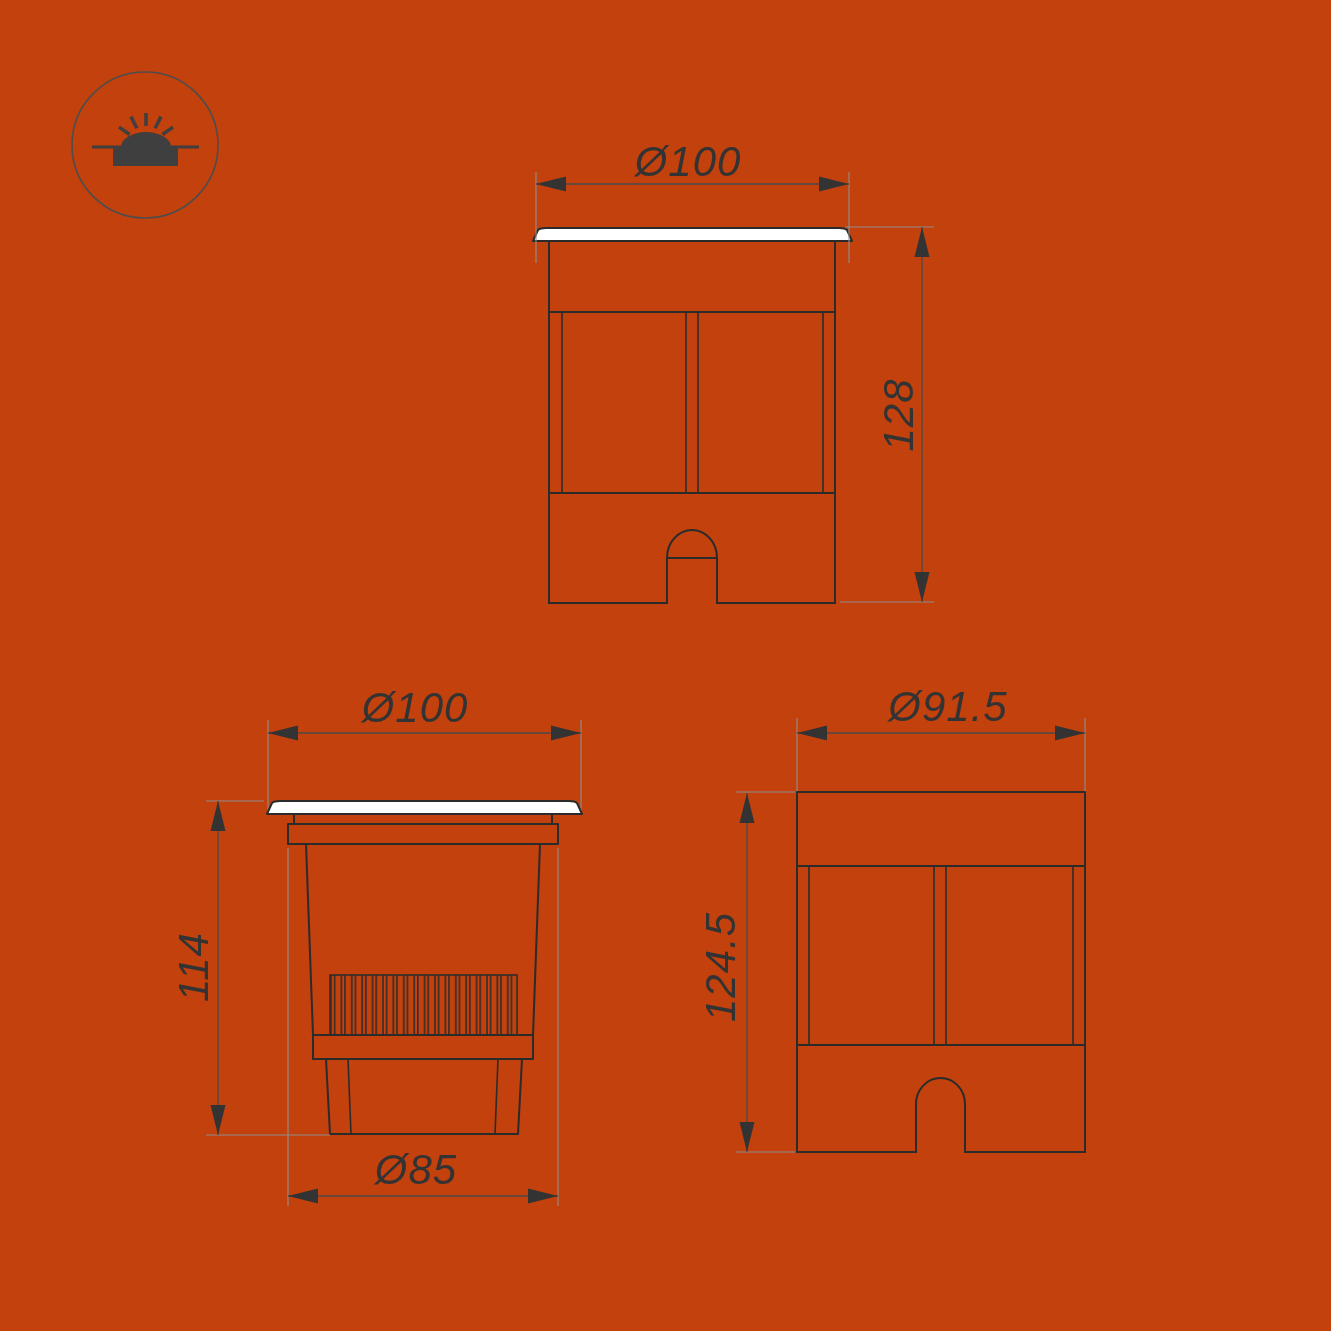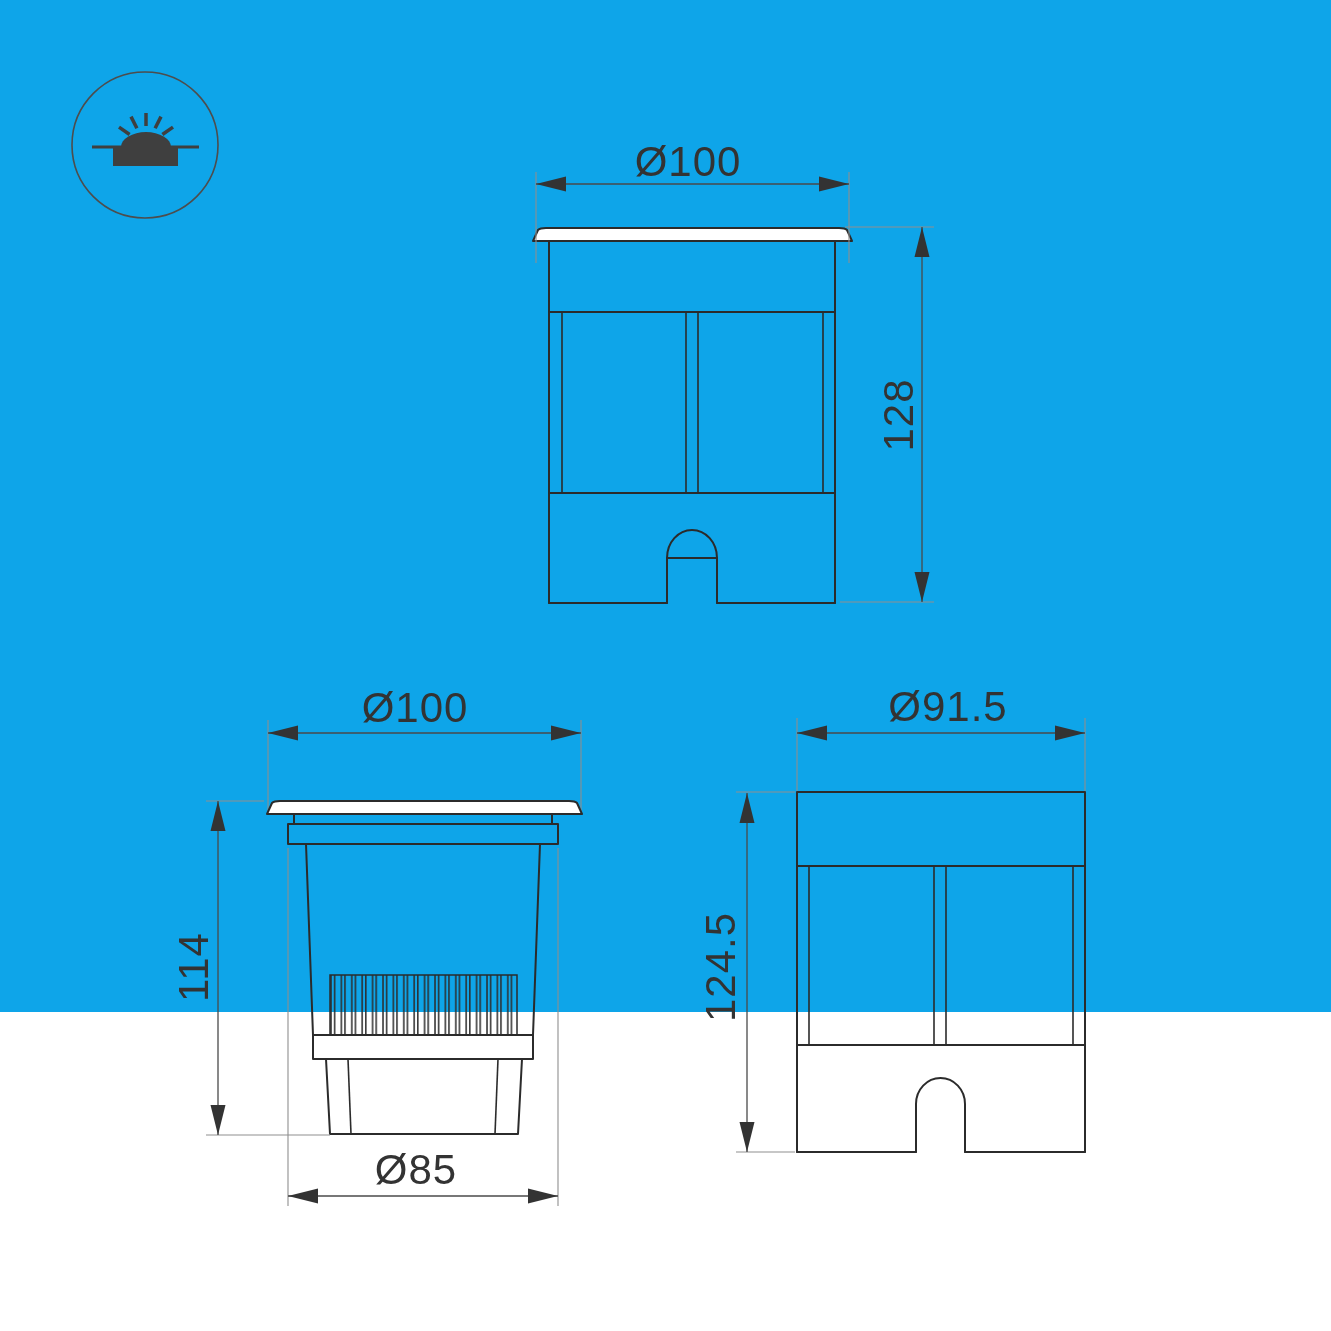"Ø100" .drawing-stage { background: #0ea5e9 -> #c2410c; font-style: none -> italic; height: 1012px -> 1331px }
